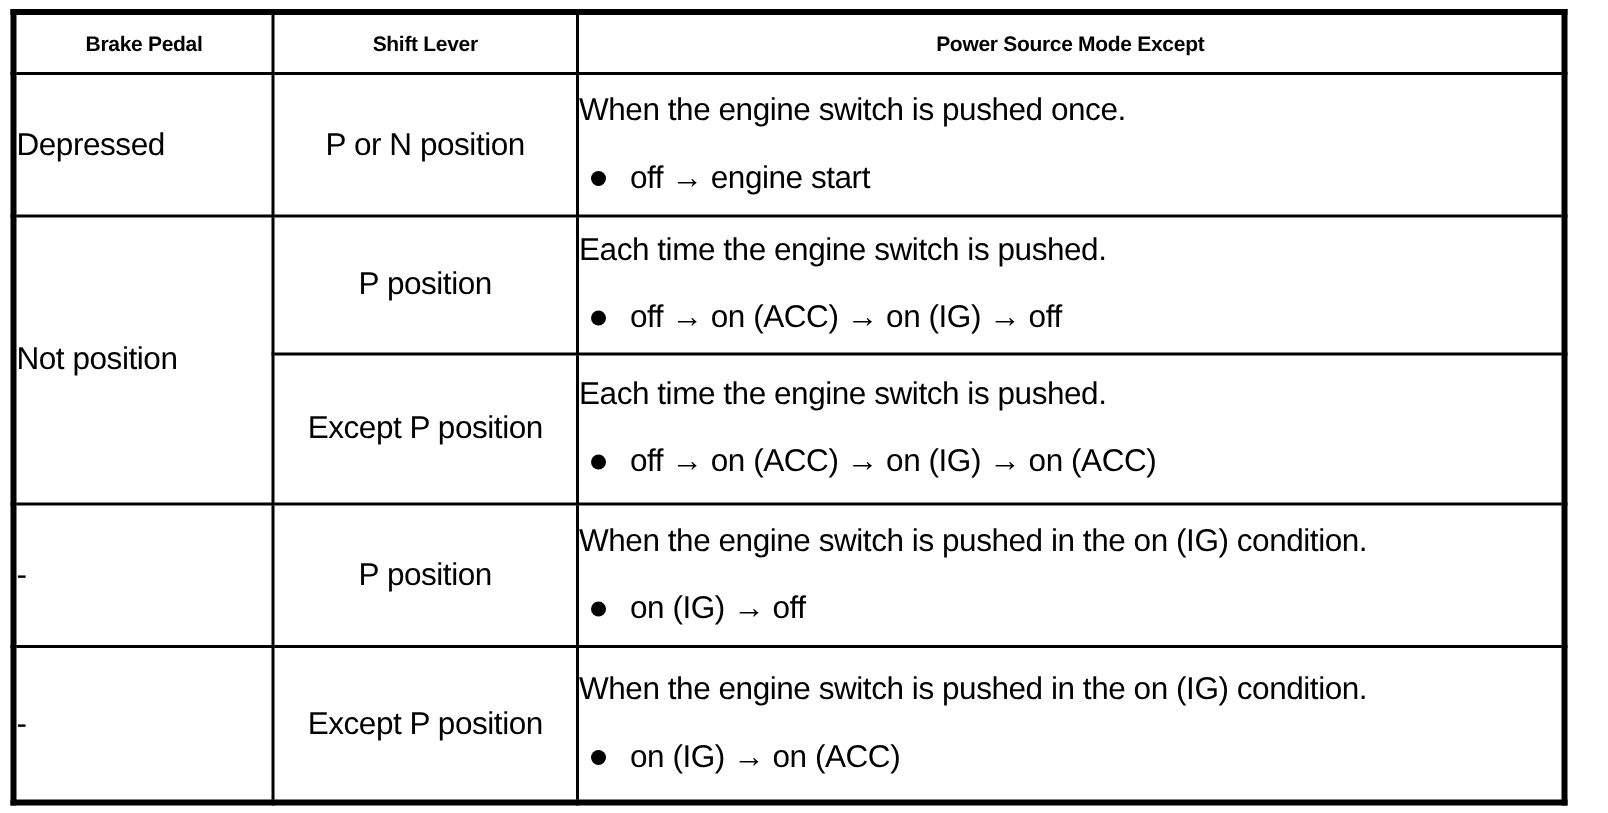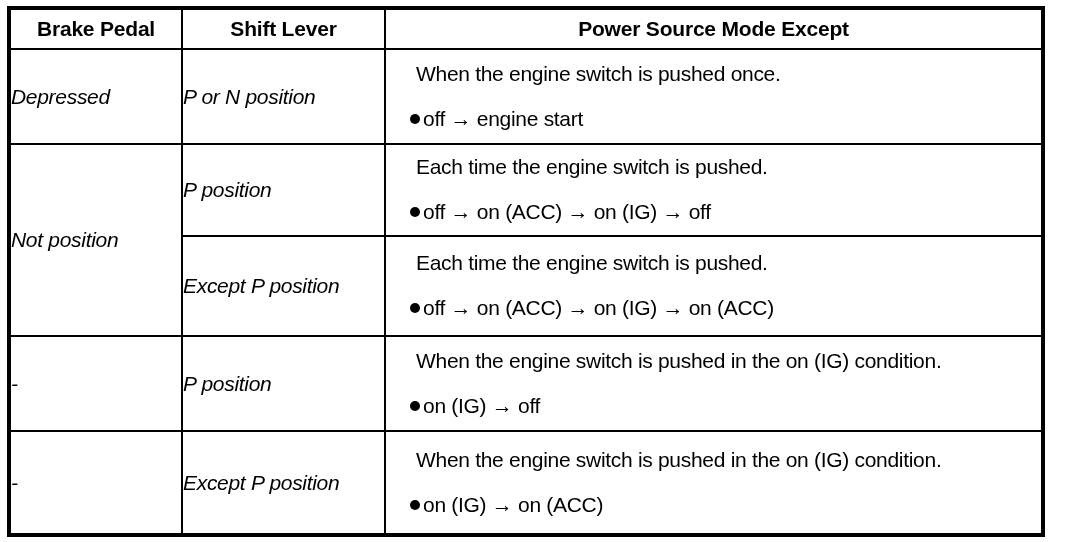"Brake Pedal" thead th { font-size: 21px -> 14px }
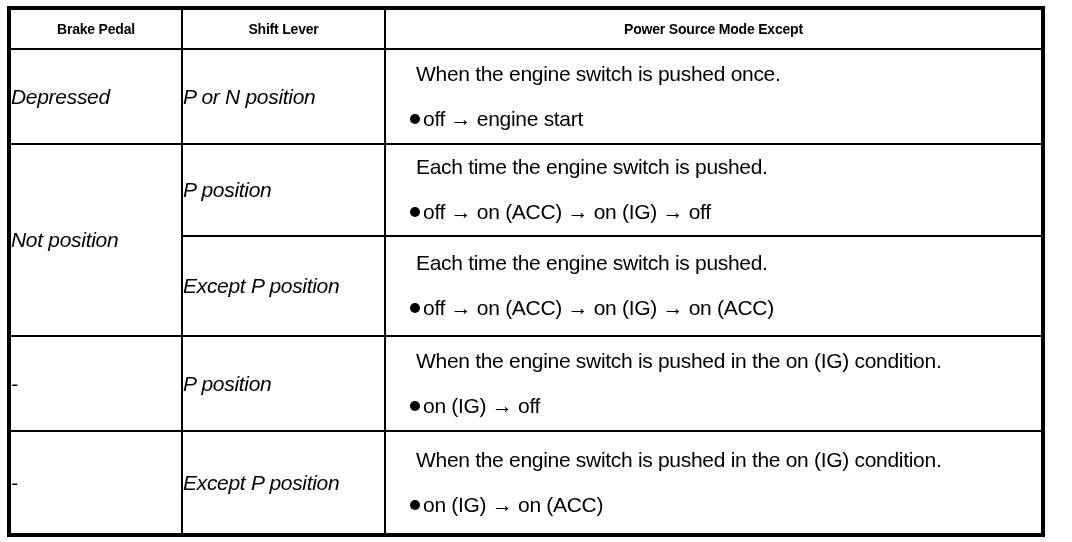"When the engine switch is" .power-head { padding-left: 30px -> none }
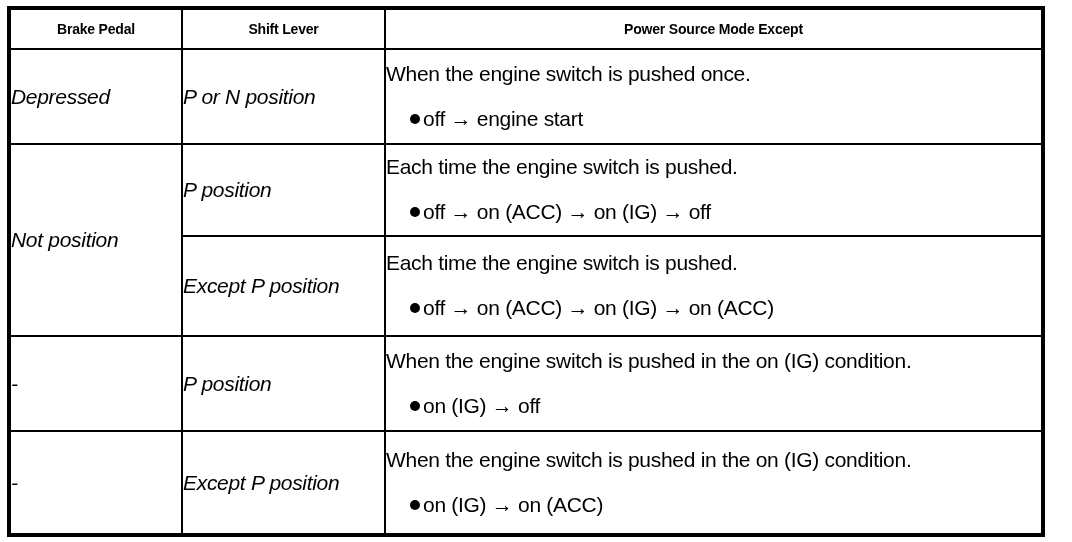"Depressed" .cell-brake, .cell-shift { font-style: italic -> none }
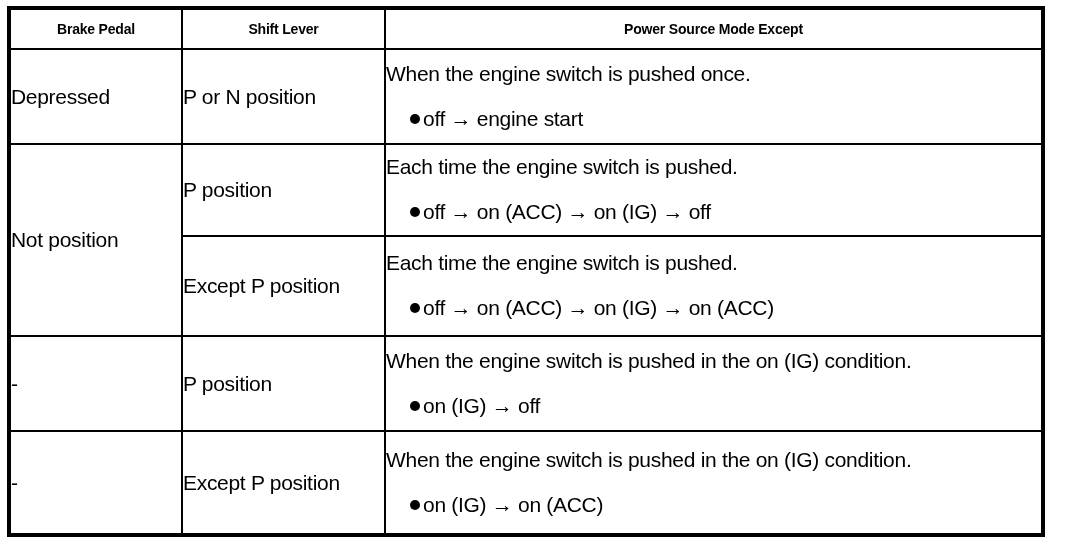"P or N position" .cell-shift { text-align: none -> center }
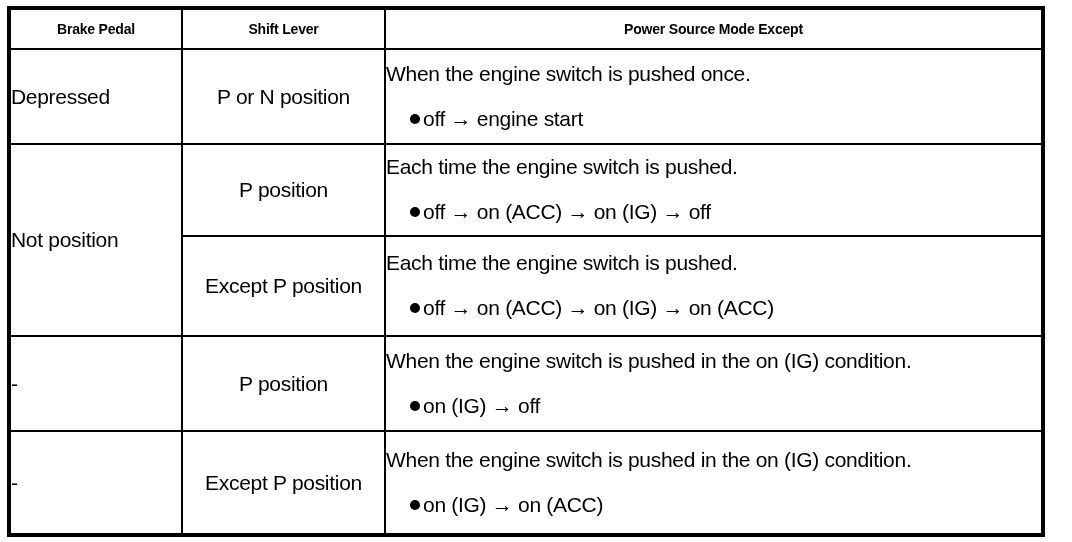"off → engine start" .power-bullet-line { margin-left: 16px -> none; padding-left: 21px -> 34px }
